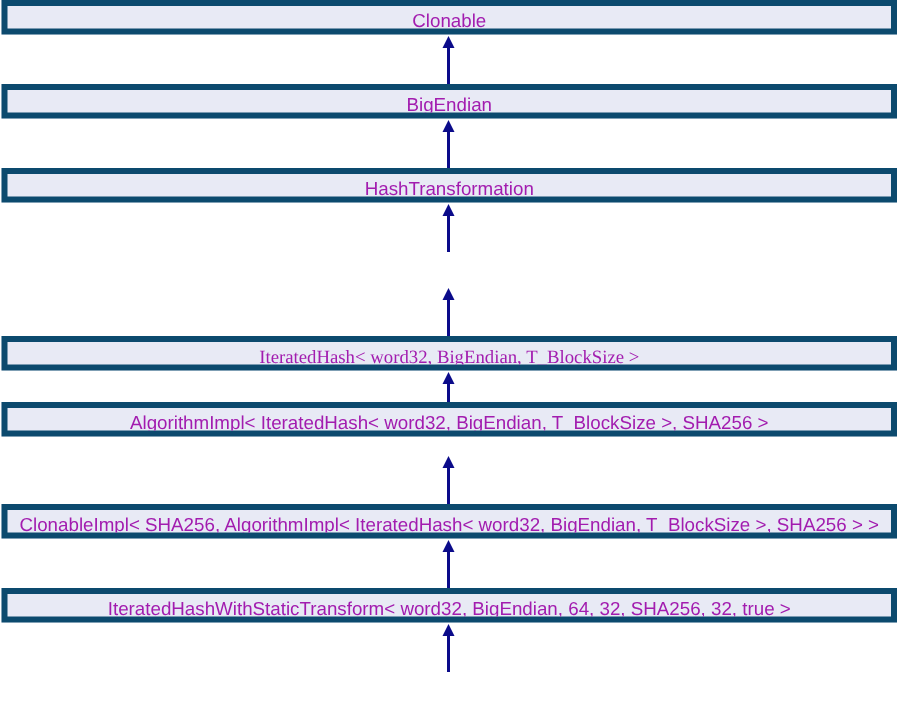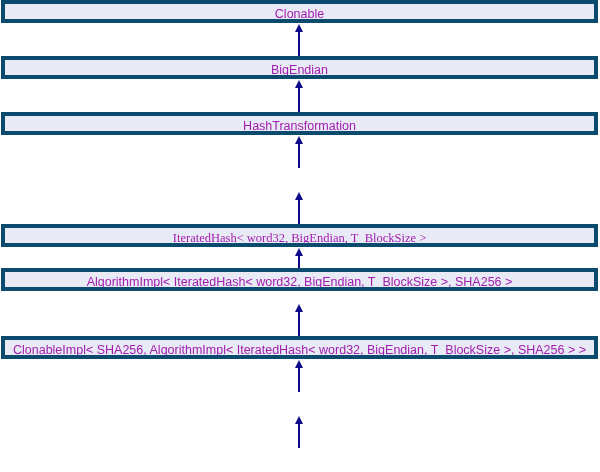"IteratedHashWithStaticTransform< word32," div.node { html: none -> <div>IteratedHashWithStaticTransform&lt; word32, BigEndian, 64, 32, SHA256, 32, true &gt;</div> }
